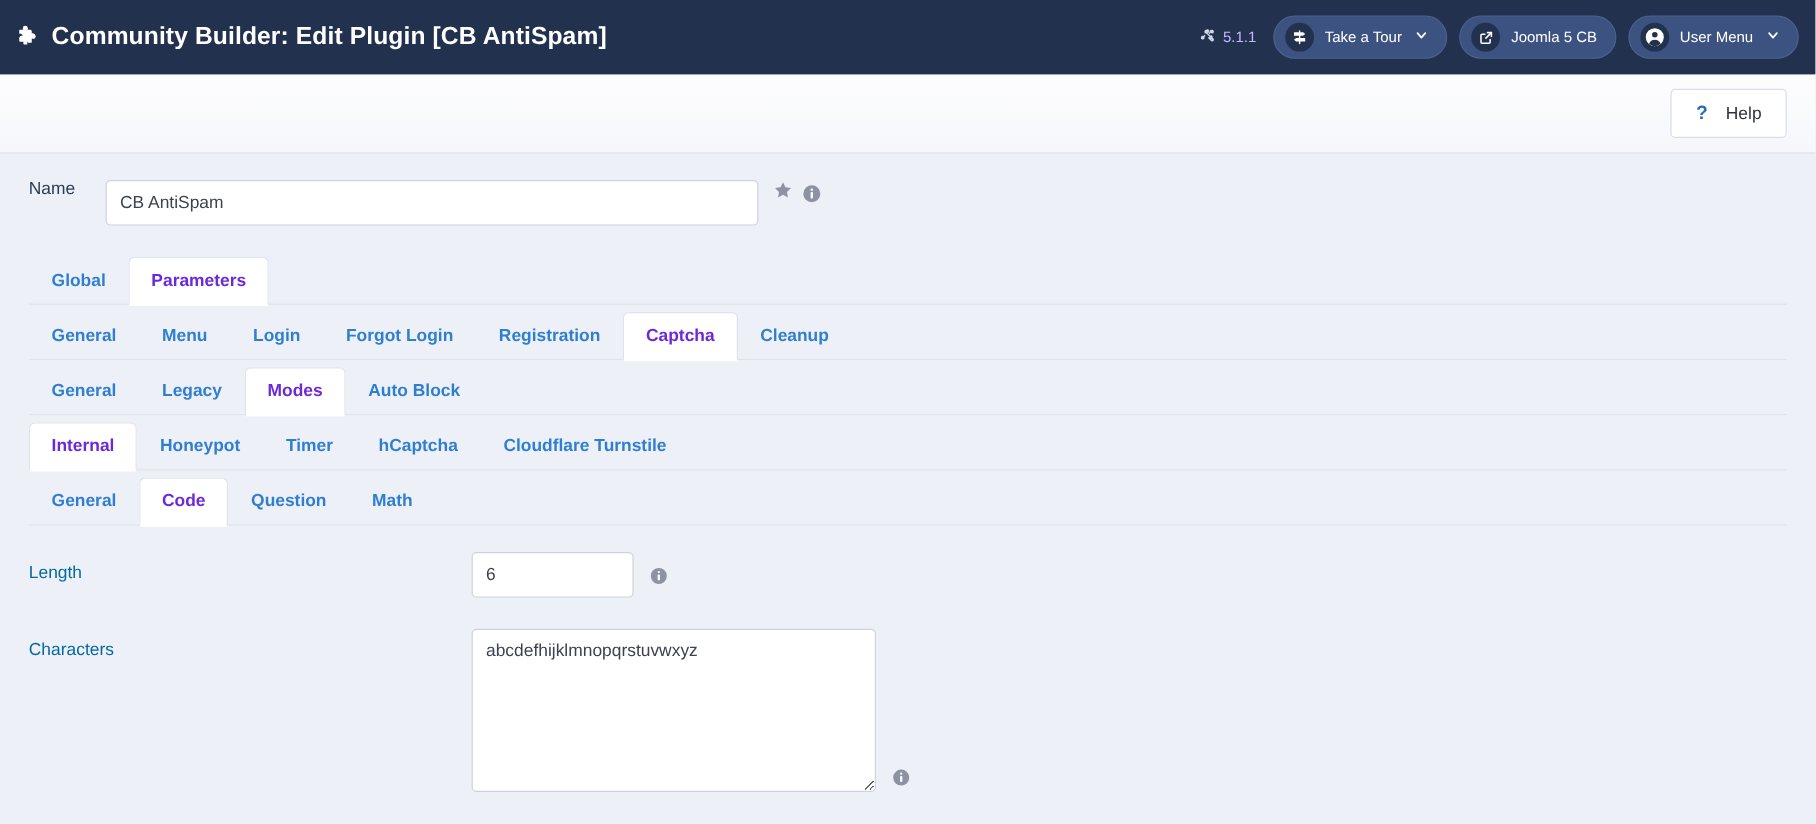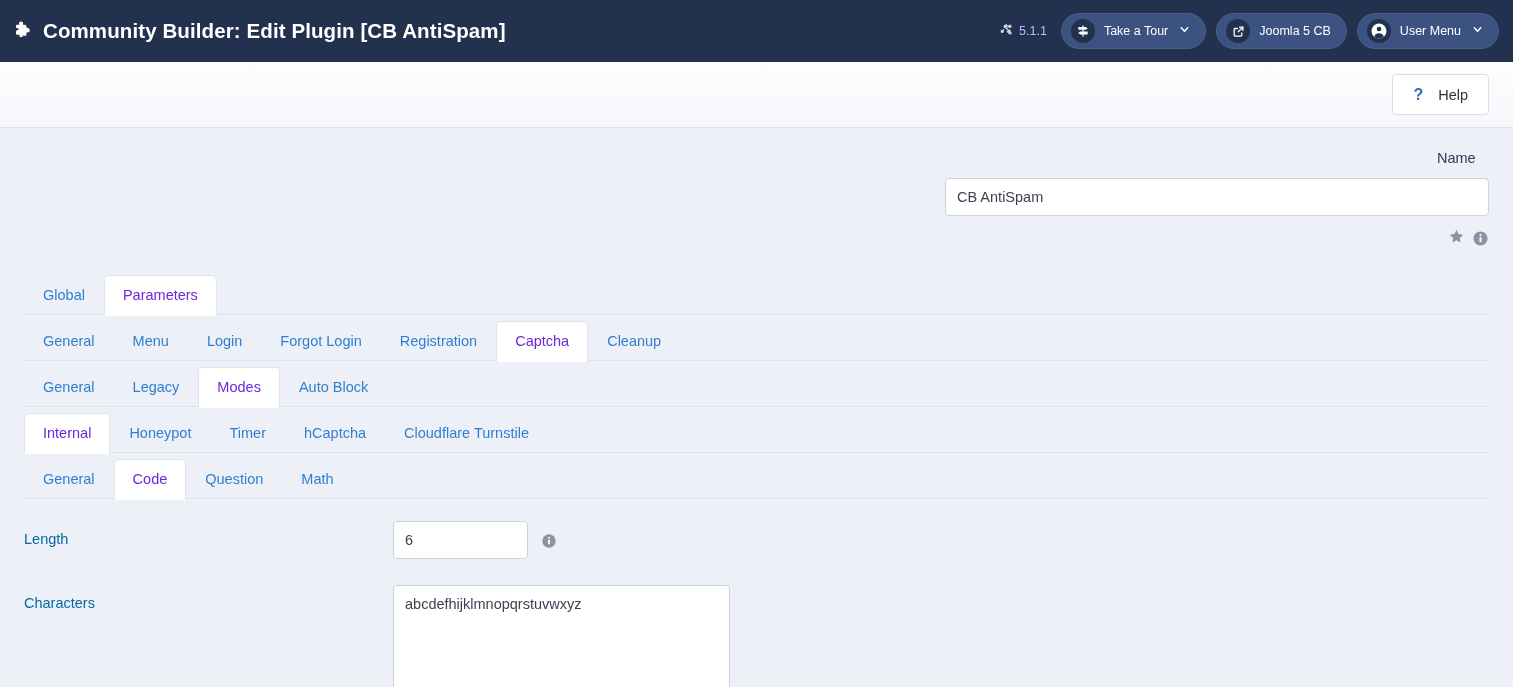"Name" .name-row { align-items: flex-end -> flex-start; flex-direction: column -> none }
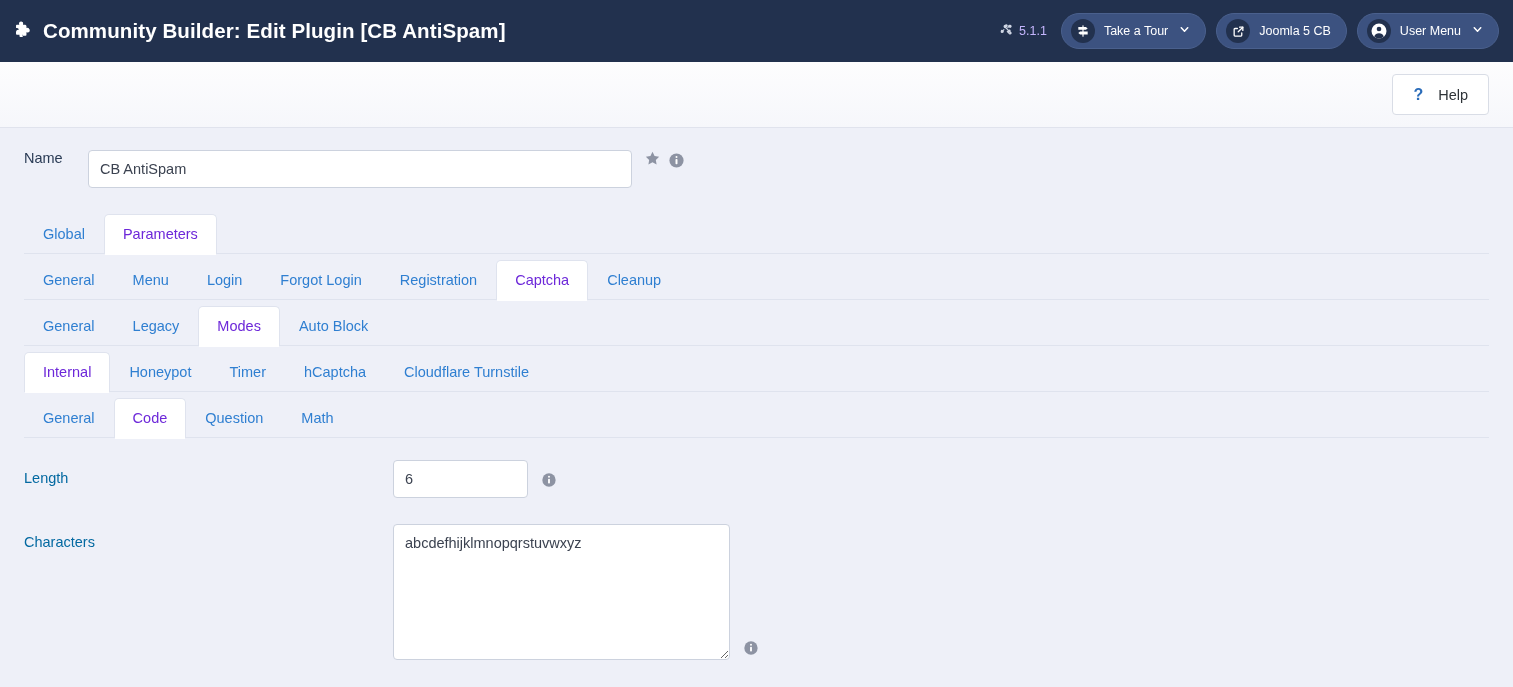"Global" .tab { font-weight: none -> bold }
